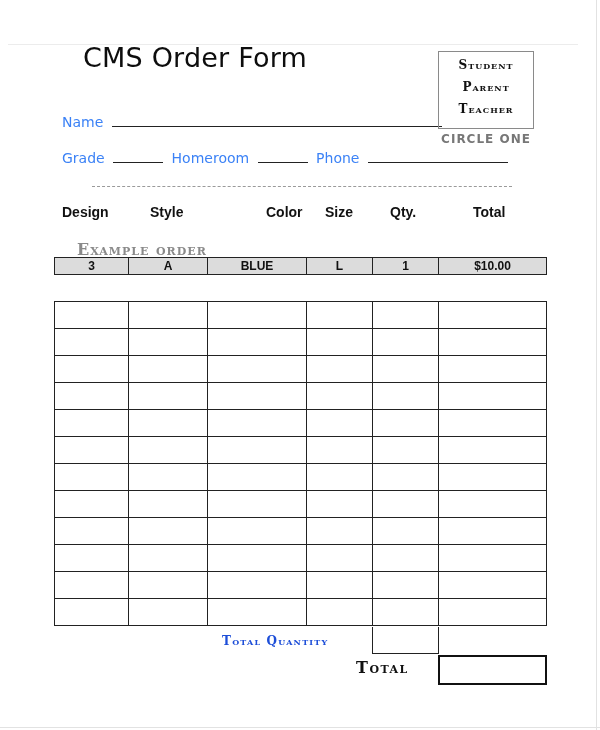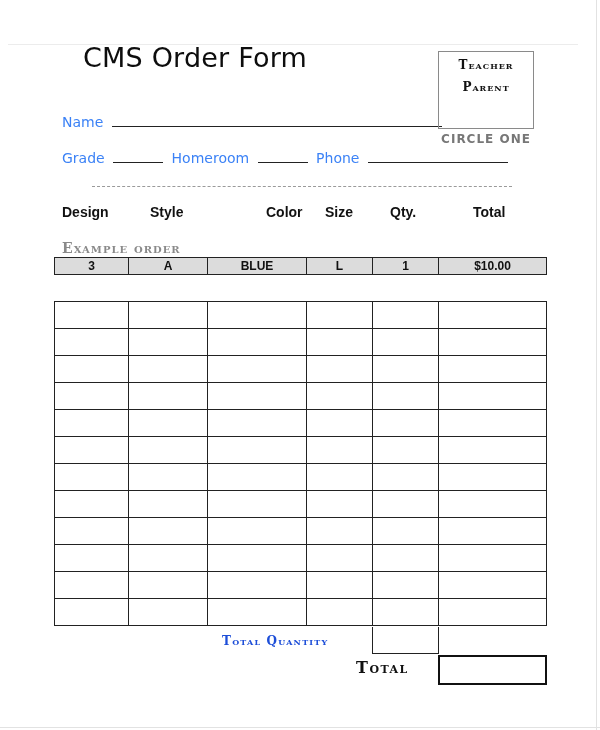"Student" div.role { html: none -> <div>Student</div> }
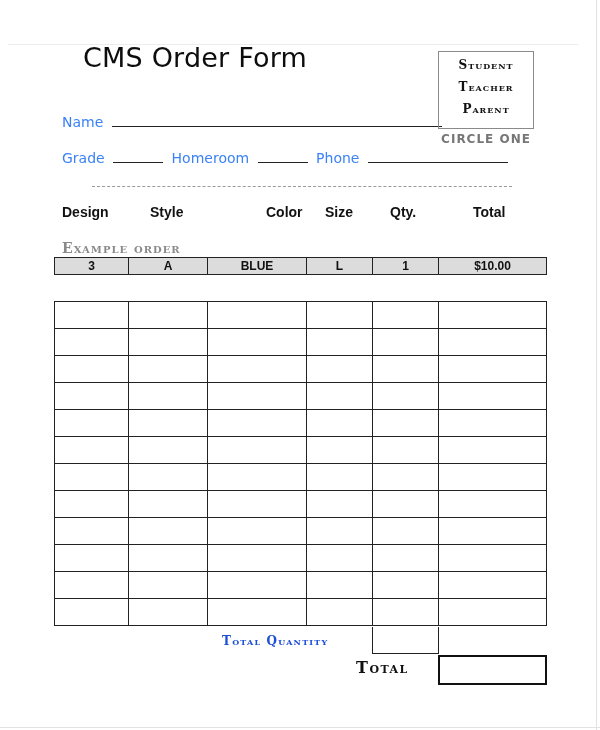"Teacher" div.role { order: before "Parent" -> after "Parent" }
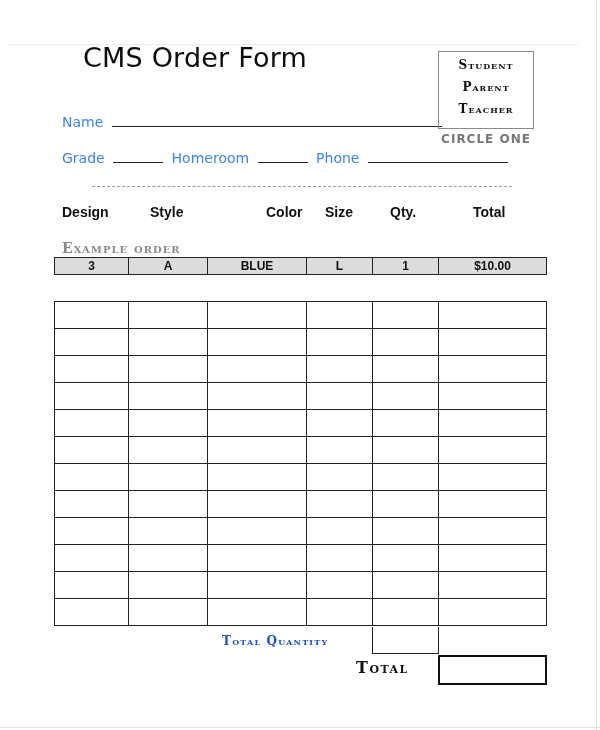"Example order" .example-label { font-size: 14px -> 16px; left: 62px -> 77px }
